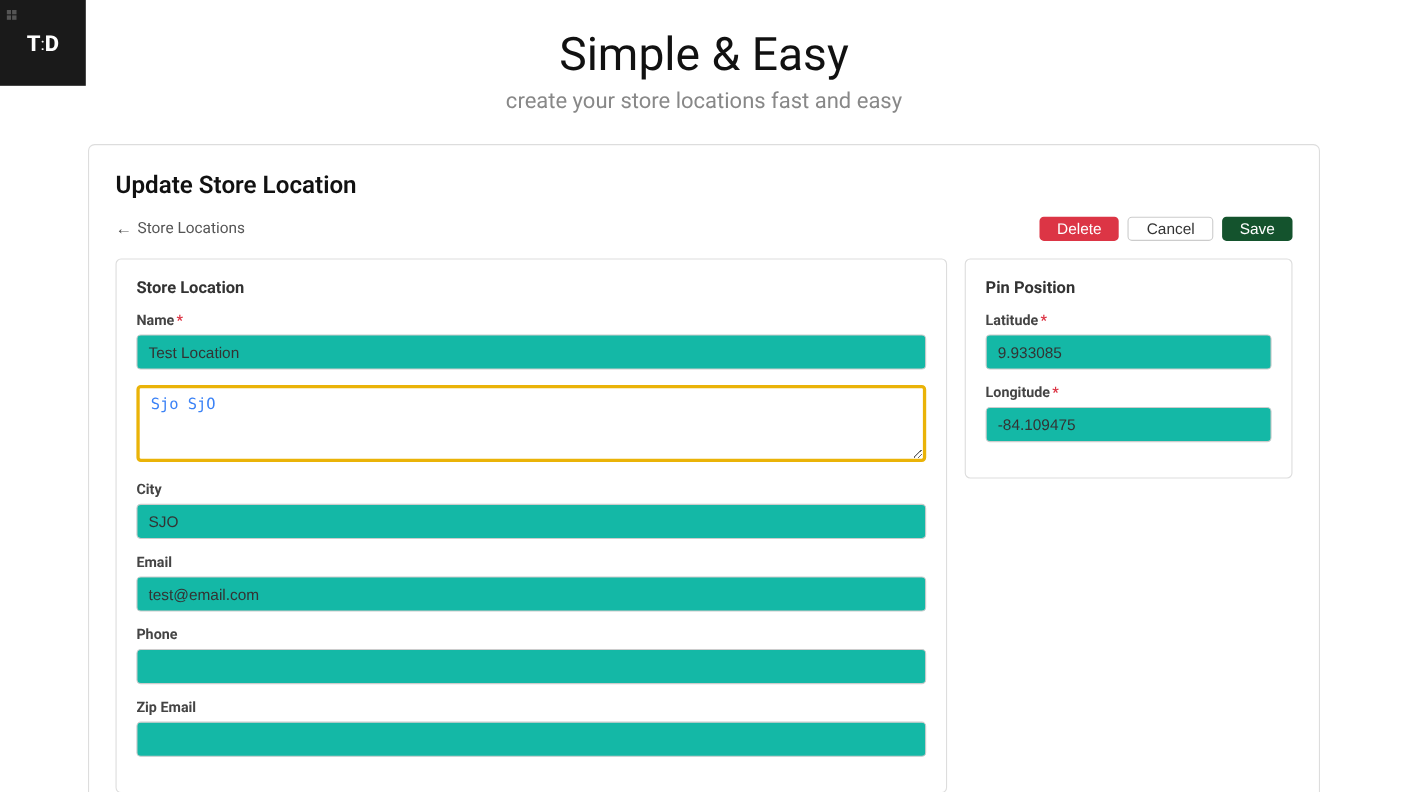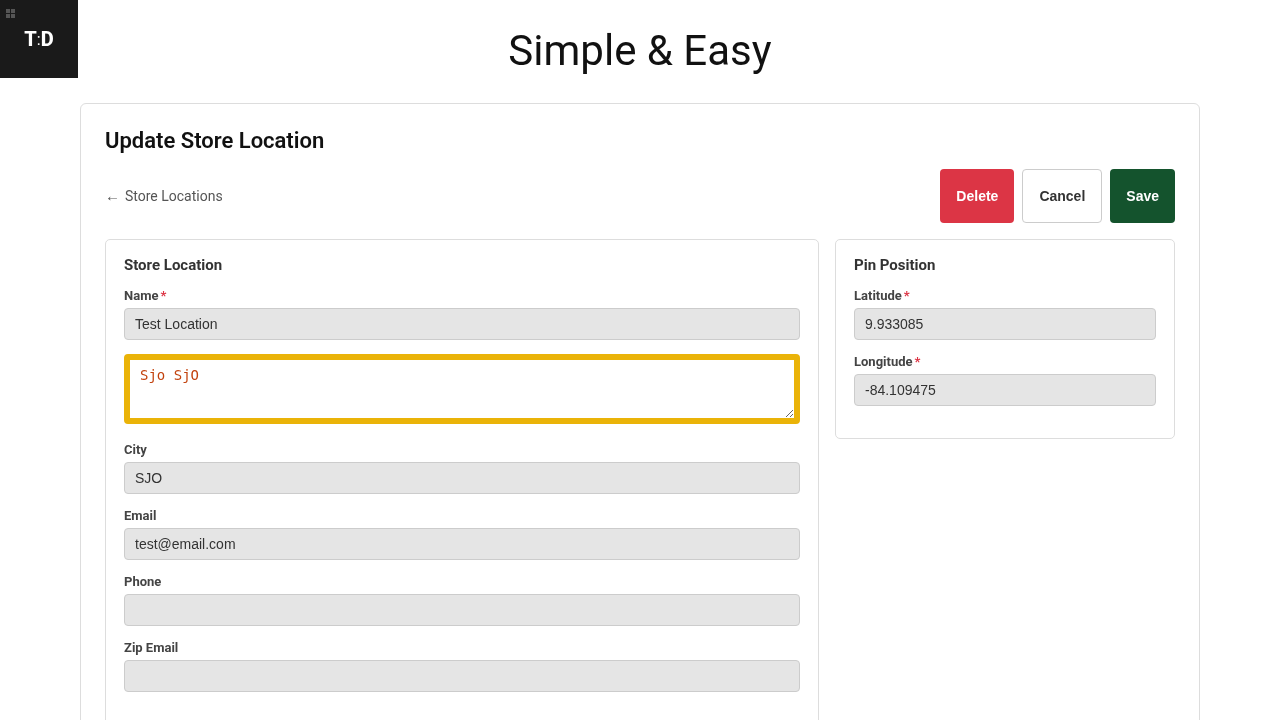"create your store locations fast" p.header-subtitle { html: none -> <p>create your store locations fast and easy</p> }
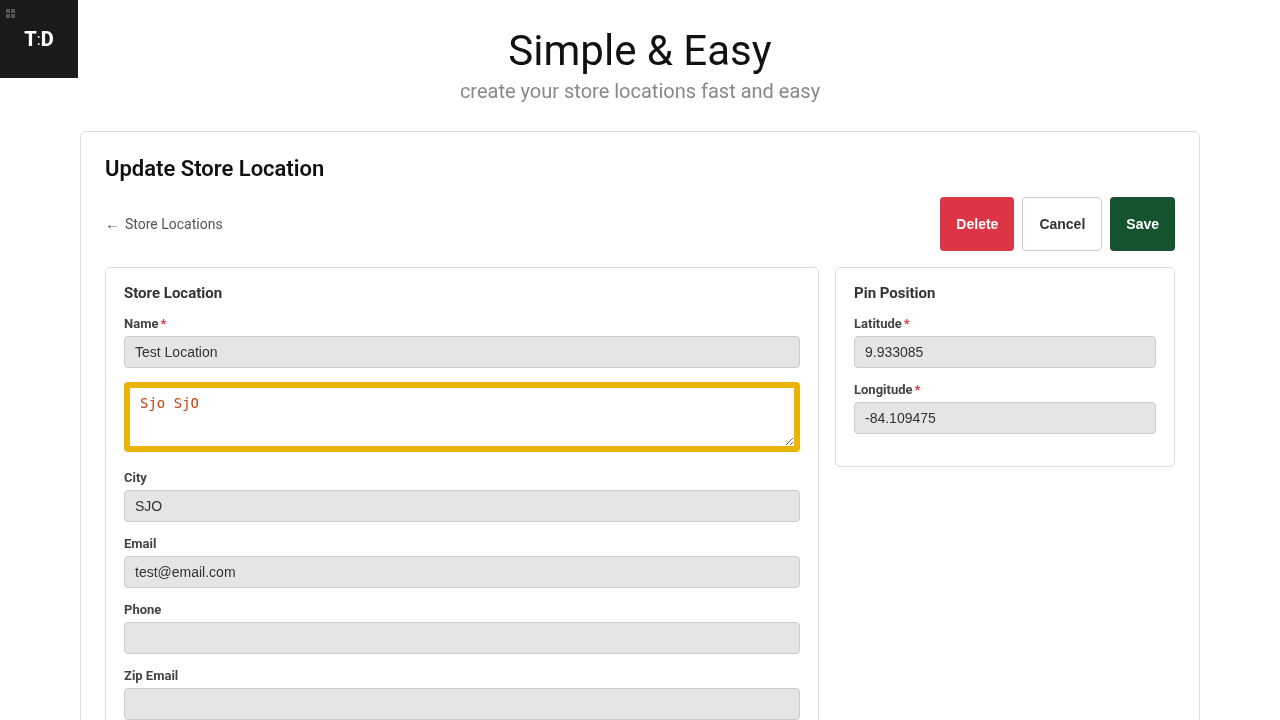"Delete" .btn { font-weight: 700 -> 400; padding: 18px 16px -> 2px 16px }
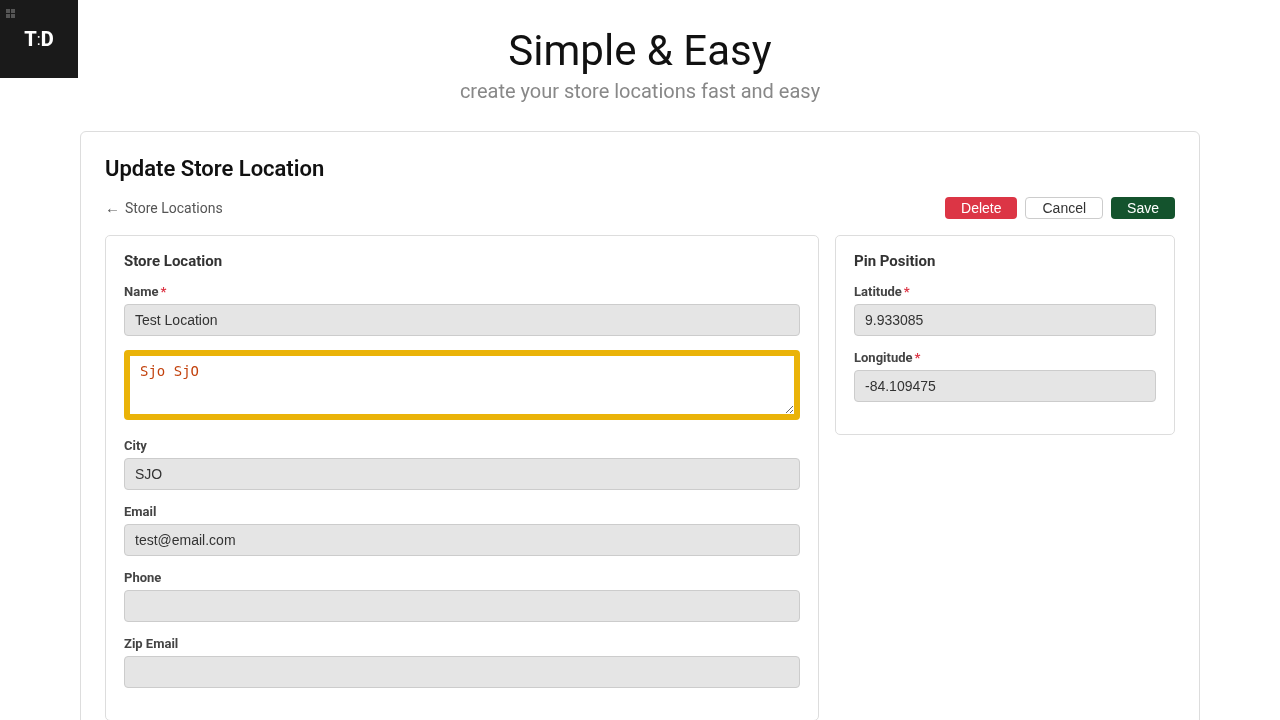"Pin Position" .form-right { width: 340px -> 298px }
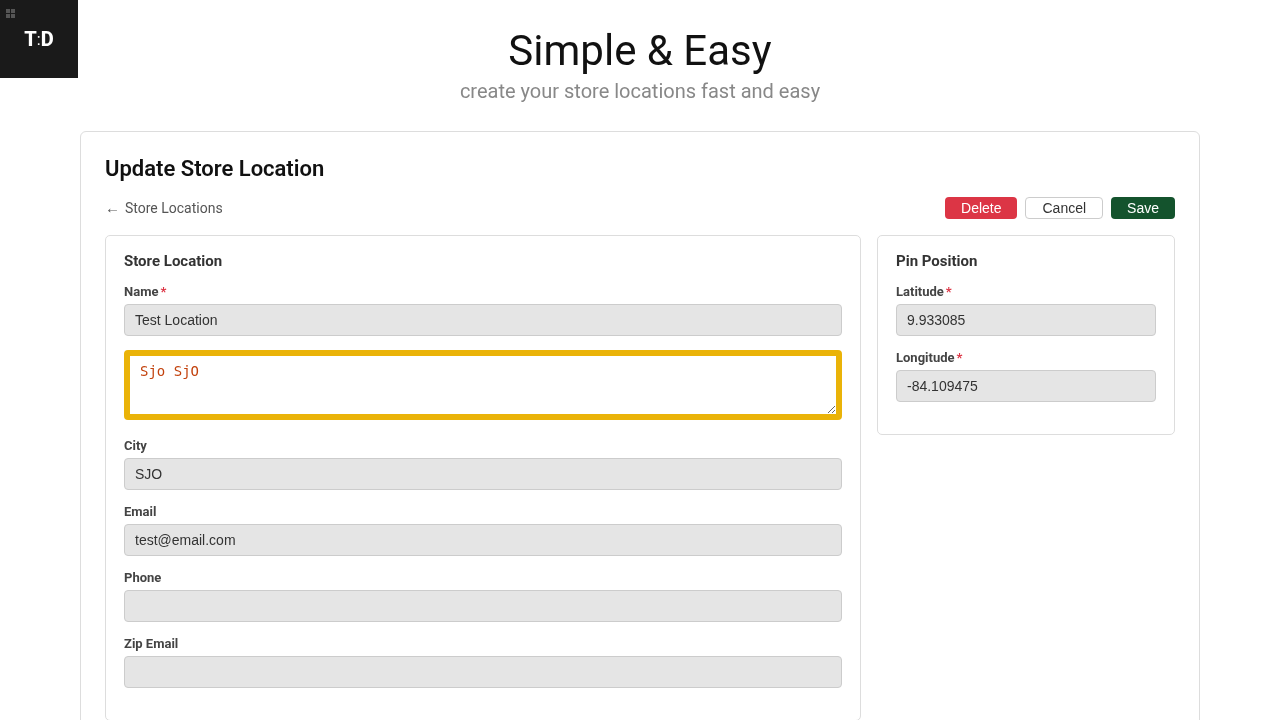"Test Location" .form-input { background: #e5e5e5 -> #14b8a6 }
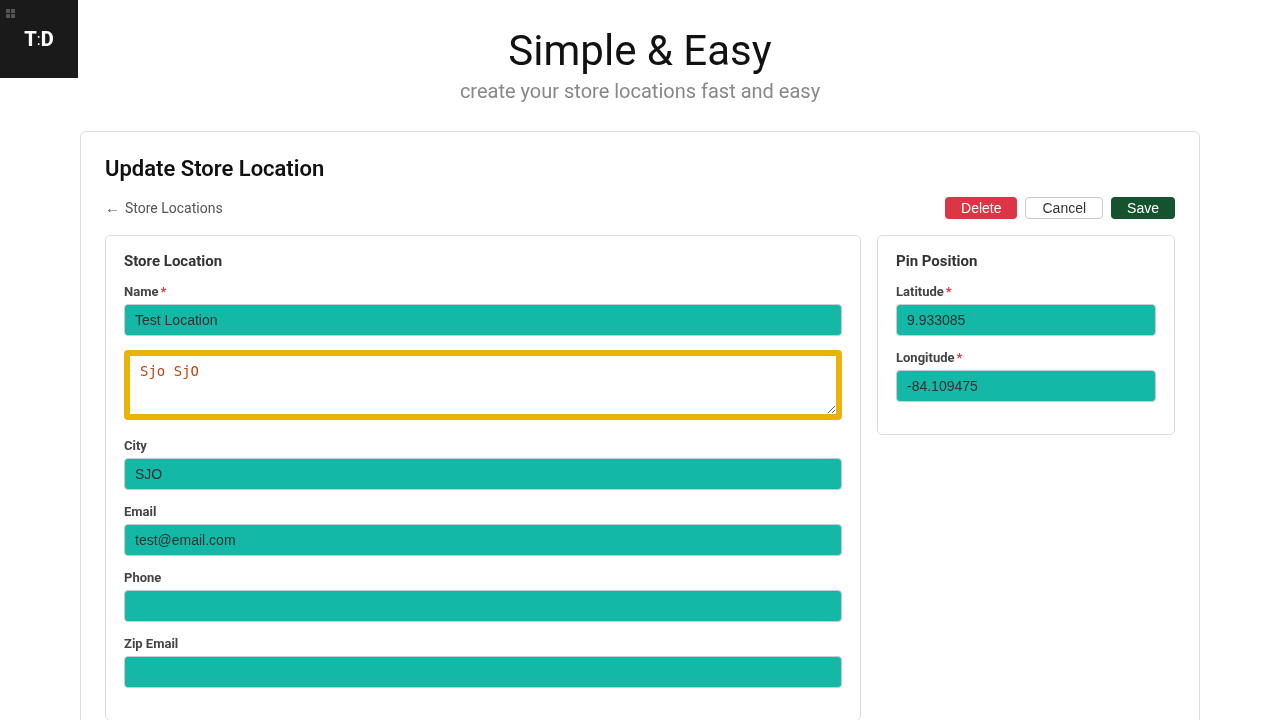"Sjo SjO" .form-textarea { border: 6px solid #eab308 -> 3px solid #eab308; color: #c2410c -> #3b82f6 }
